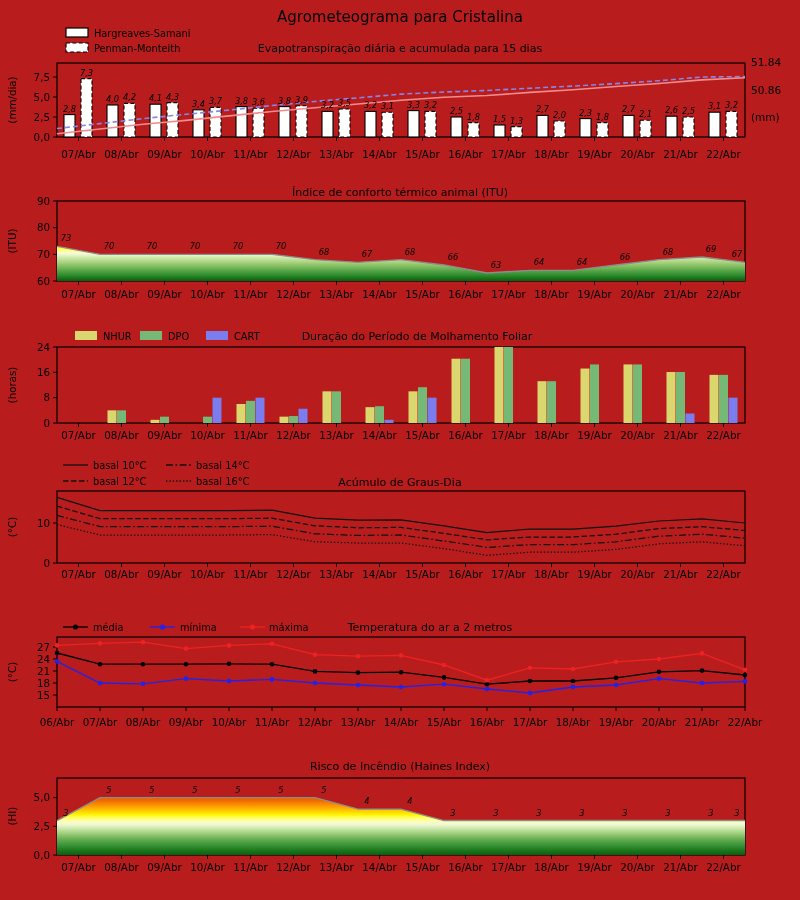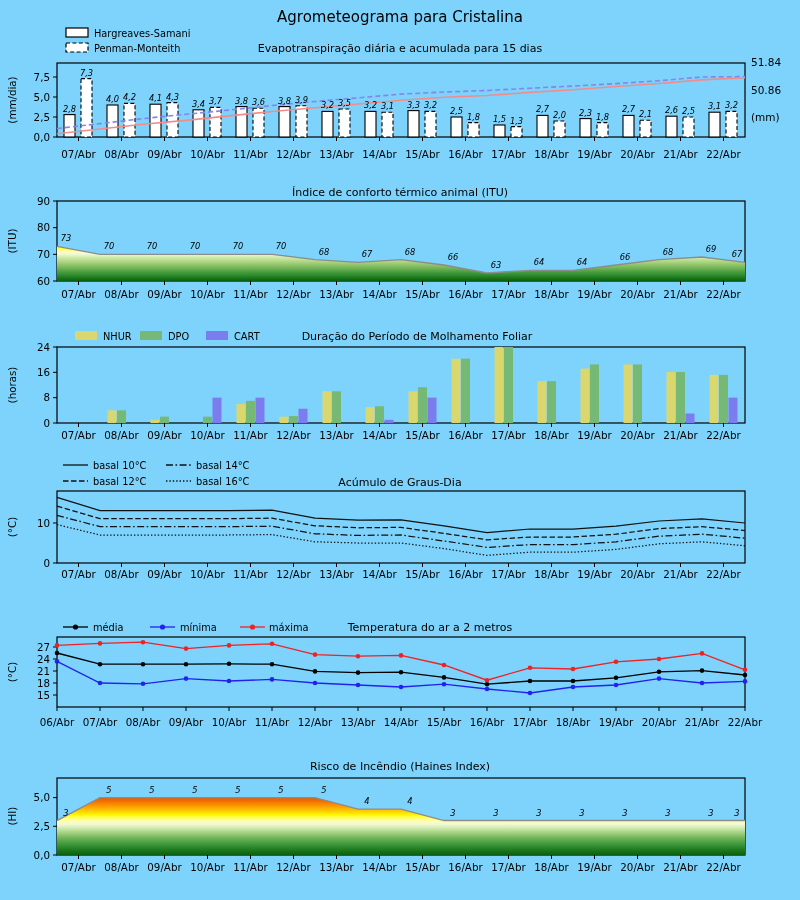"Agrometeograma para Cristalina" .page { background: #7dd3fc -> #b91c1c }
